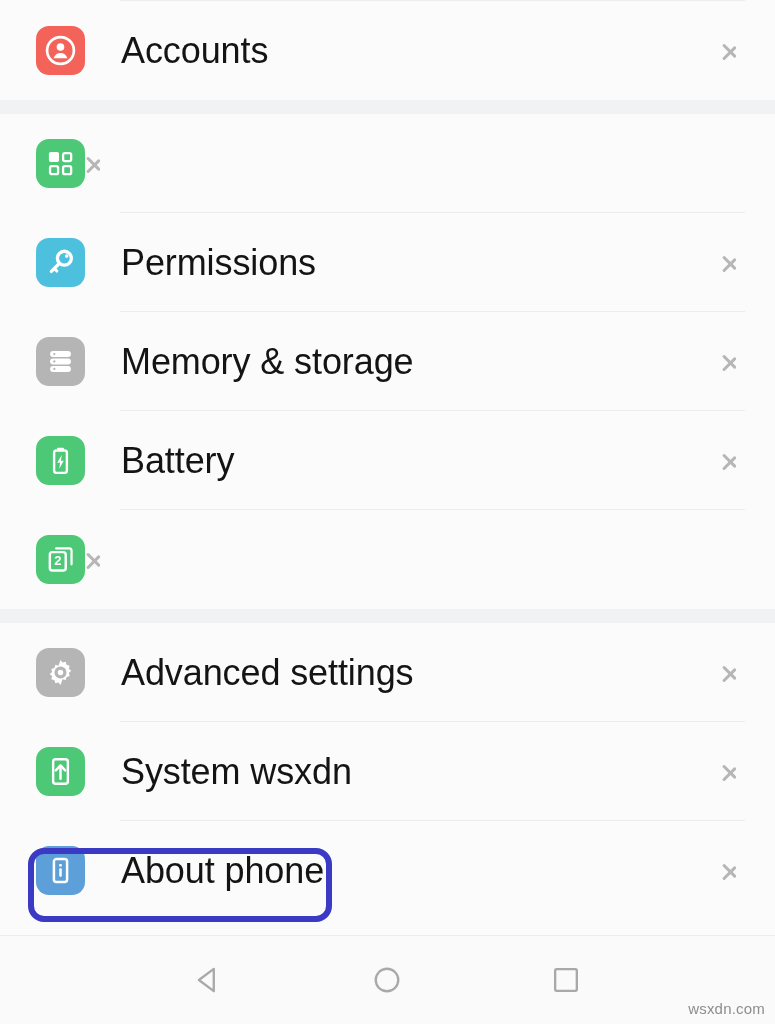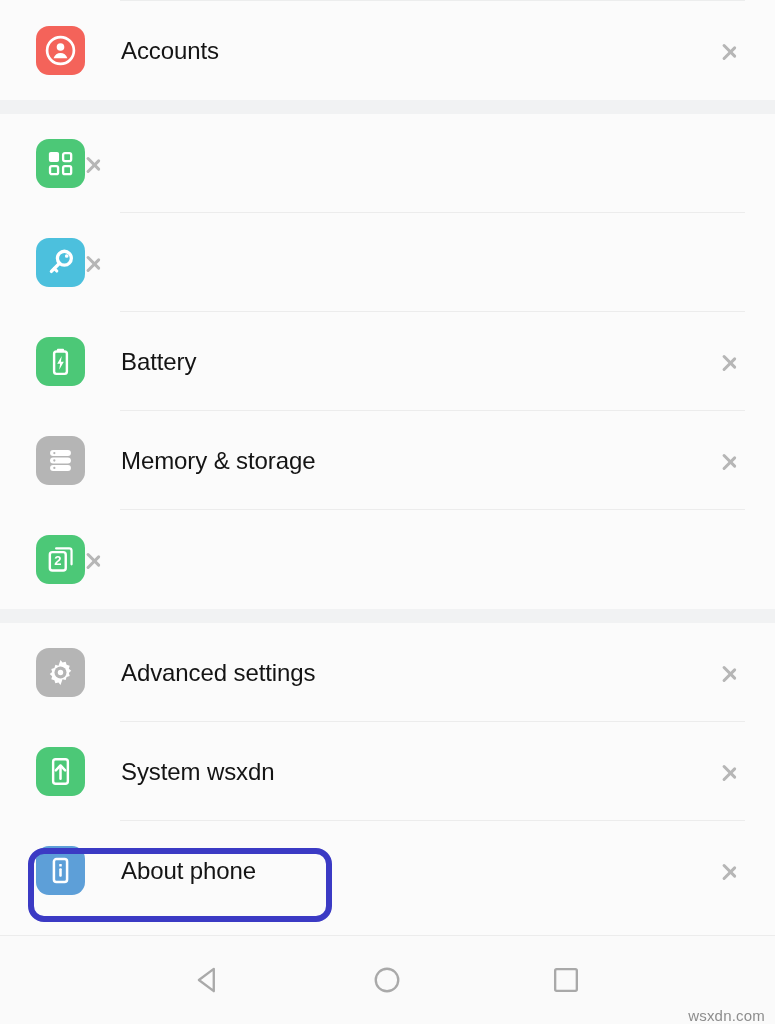"Accounts" .row-label { font-size: 24px -> 36px }
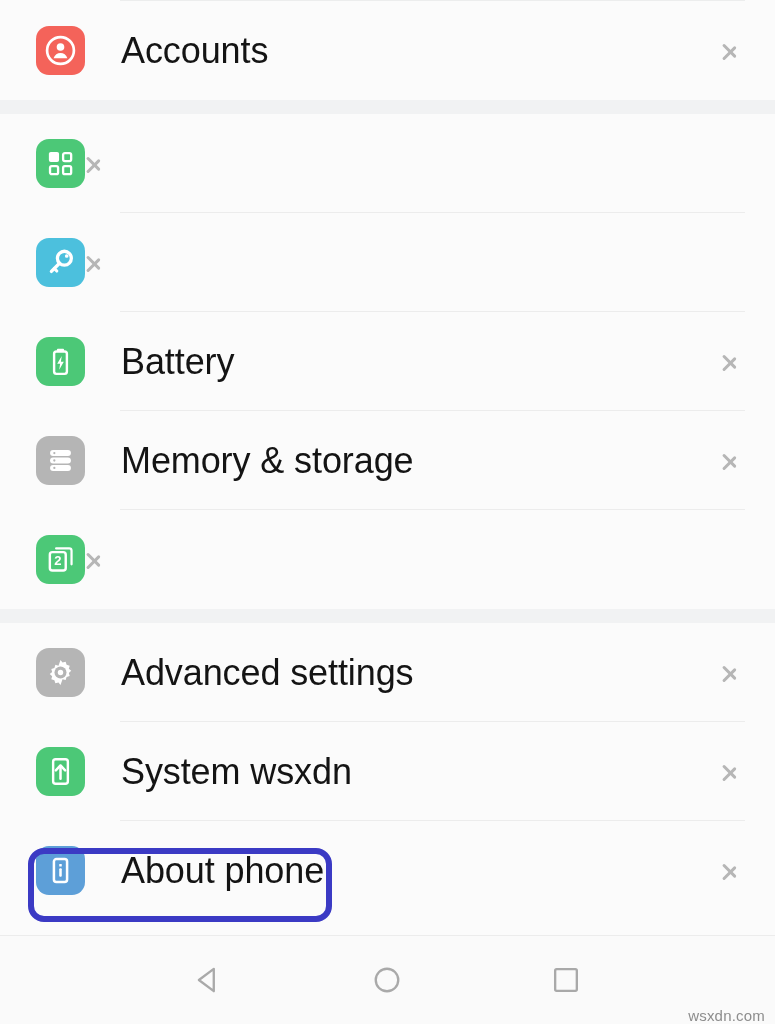"Permissions" div.row-label { html: none -> <div>Permissions</div> }
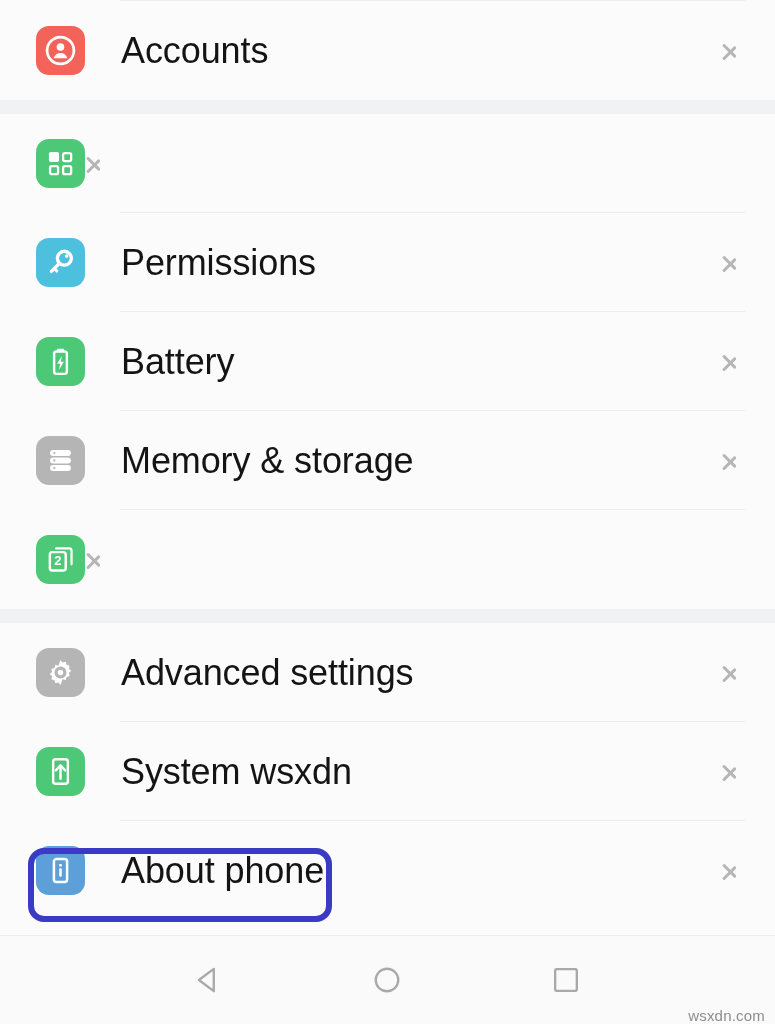"Battery" div.row { order: before "Memory & storage" -> after "Memory & storage" }
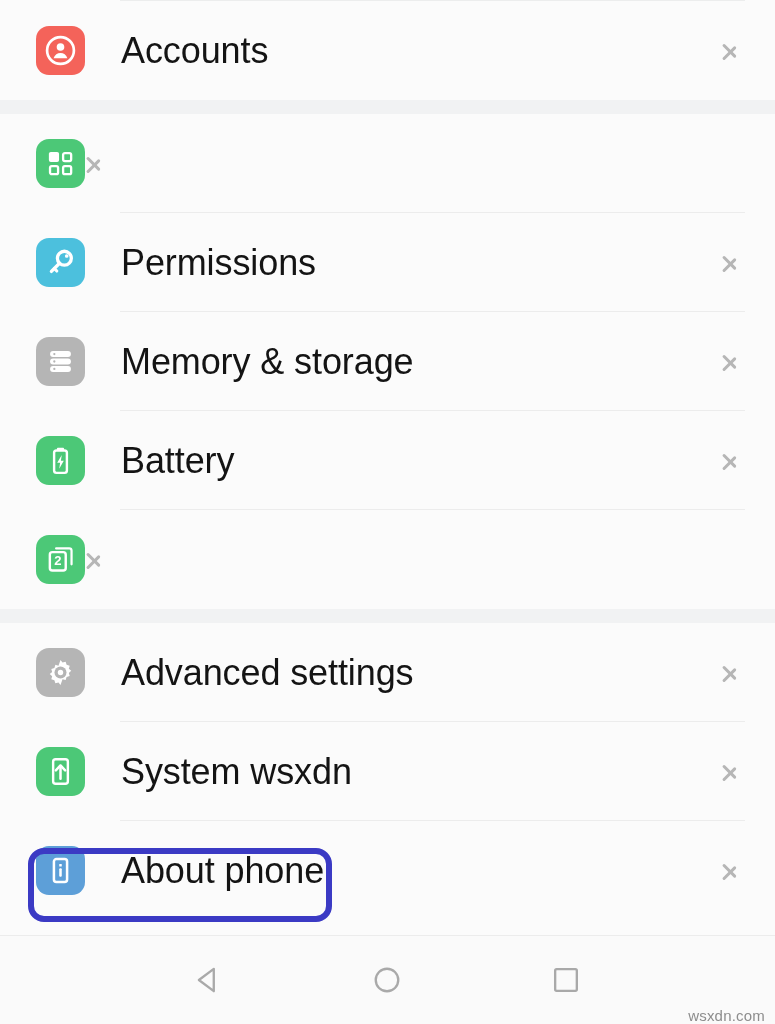"wsxdn.com" .watermark { bottom: 0 -> 7px }
